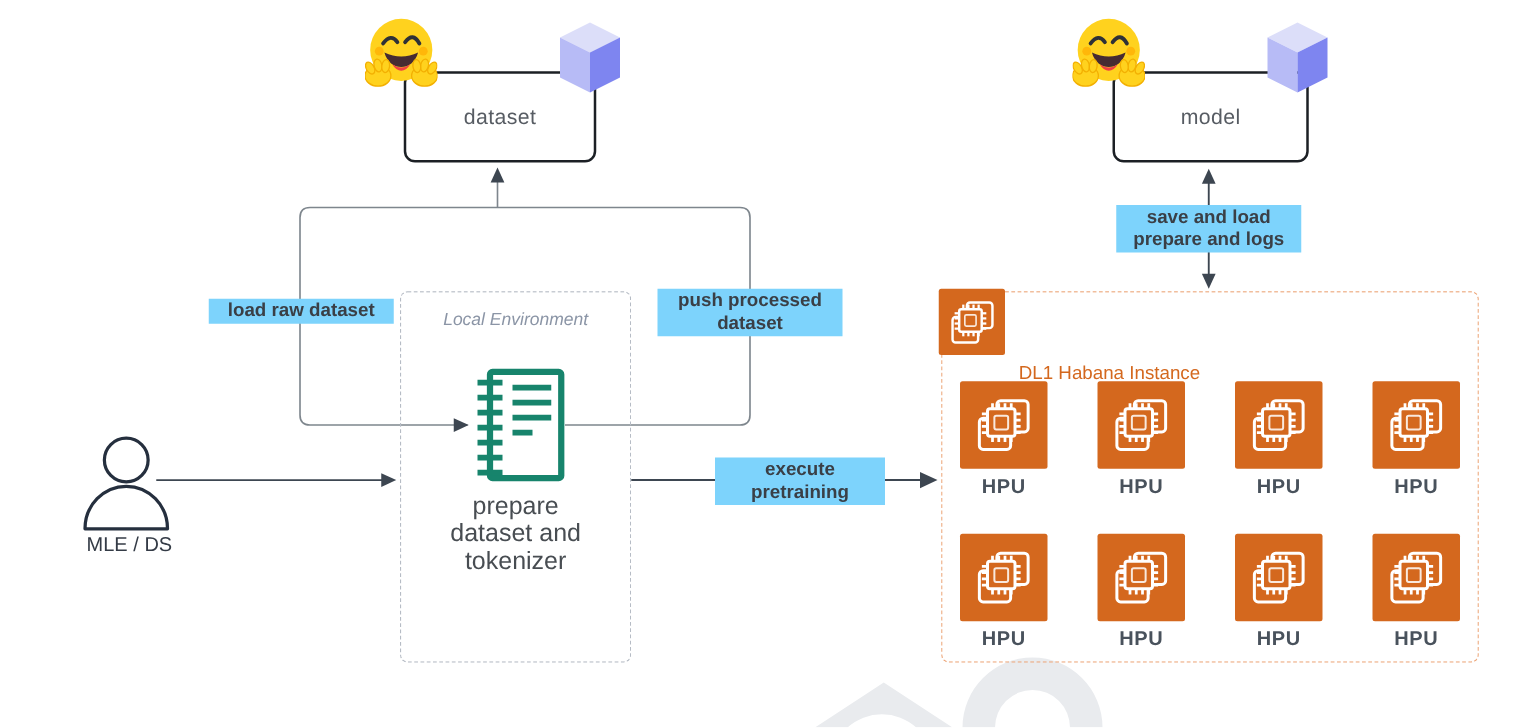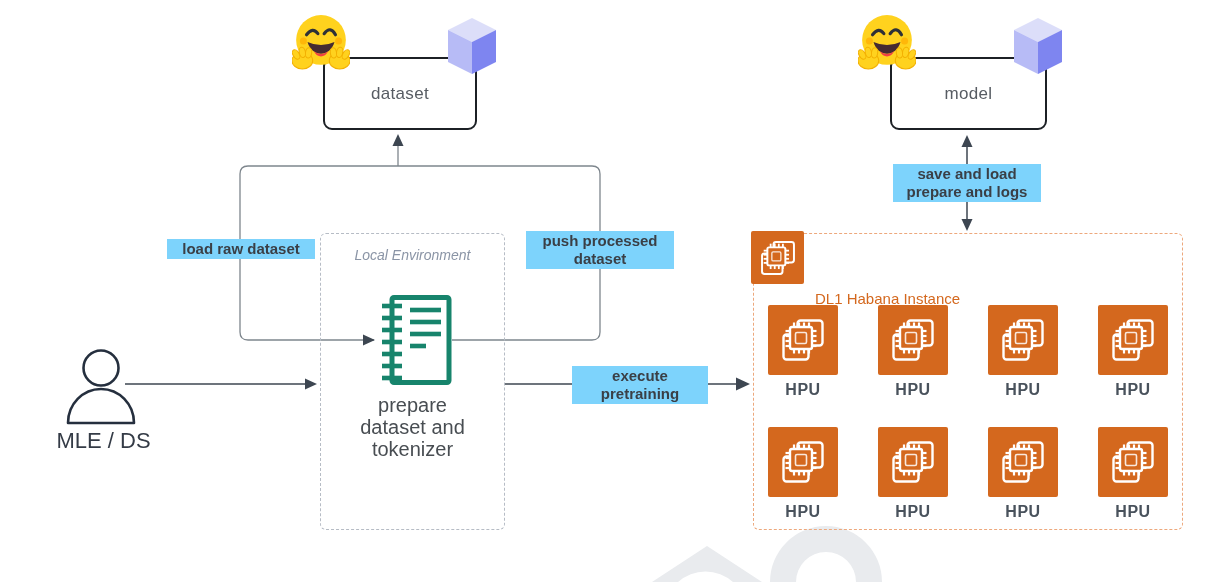"MLE / DS" .actor-label { font-size: 22px -> 16px }
